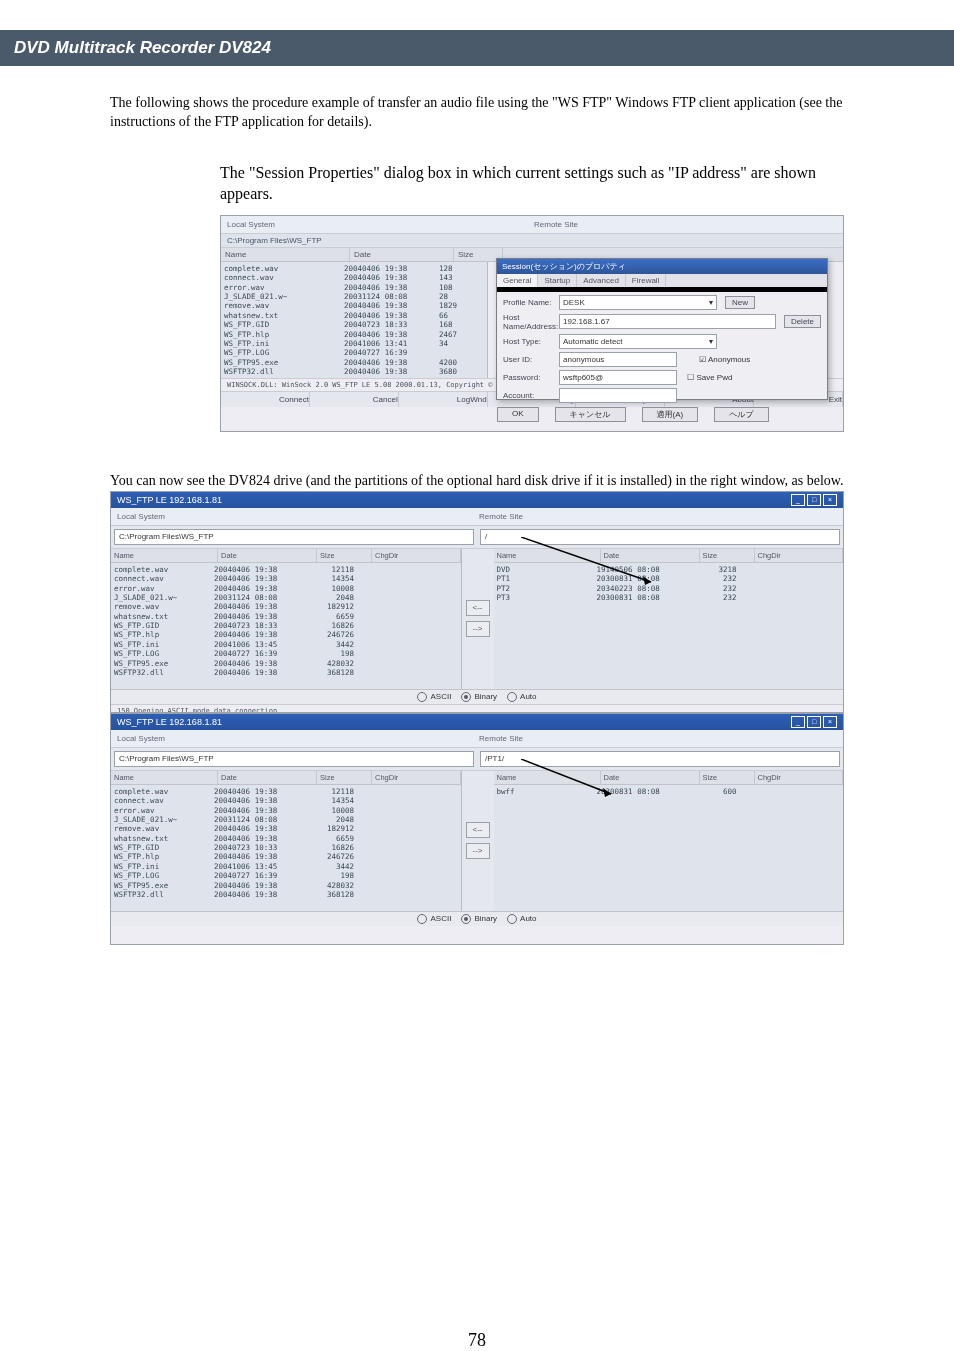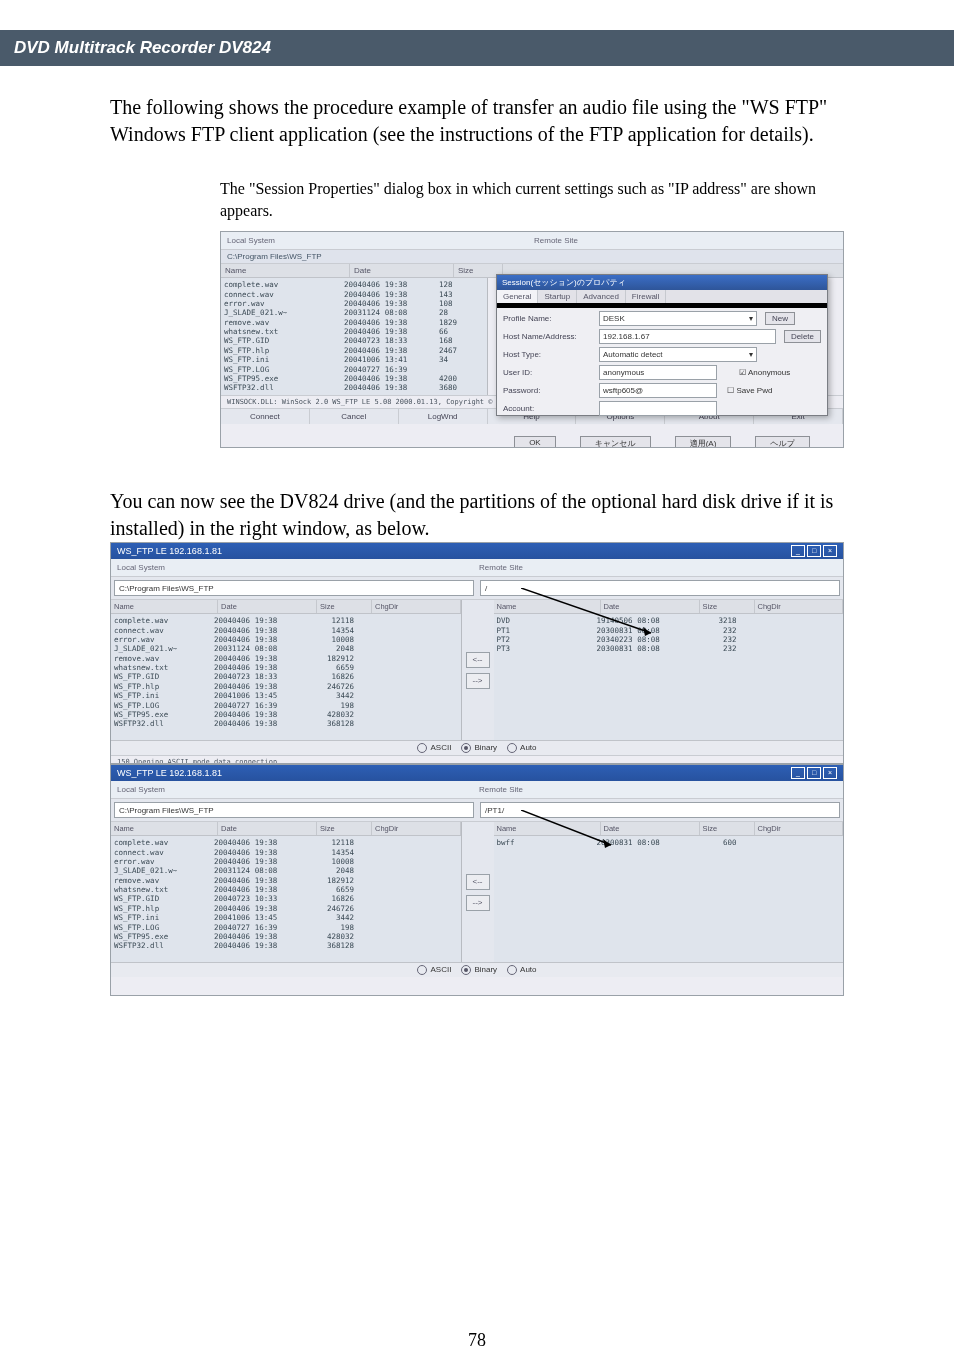"The following shows the procedure" .body-text { font-size: 20px -> 14px }
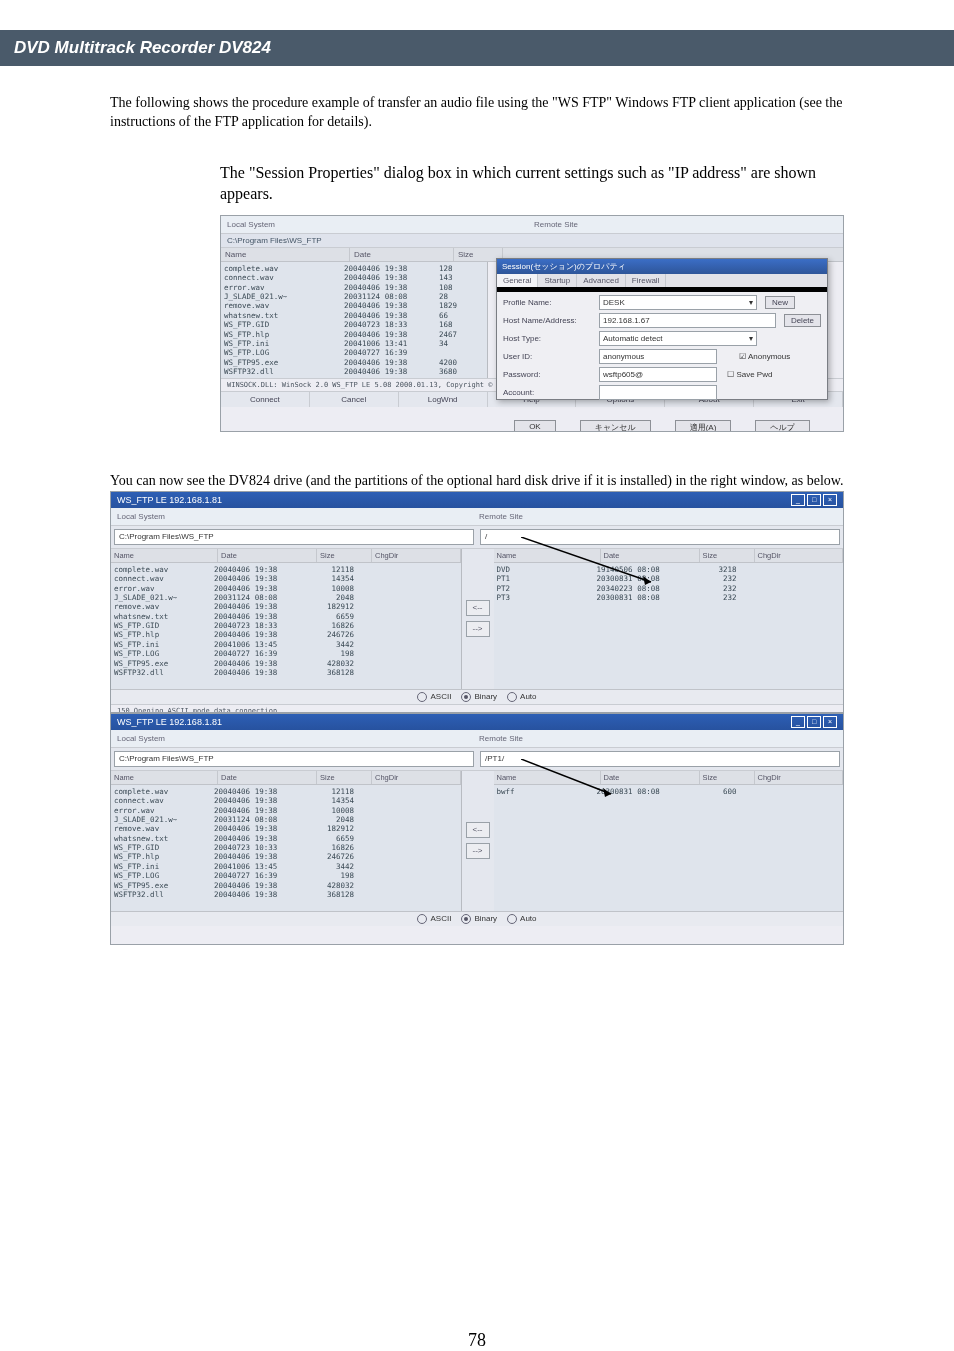"Profile Name:" .dlg-row .dl { width: 96px -> 56px }
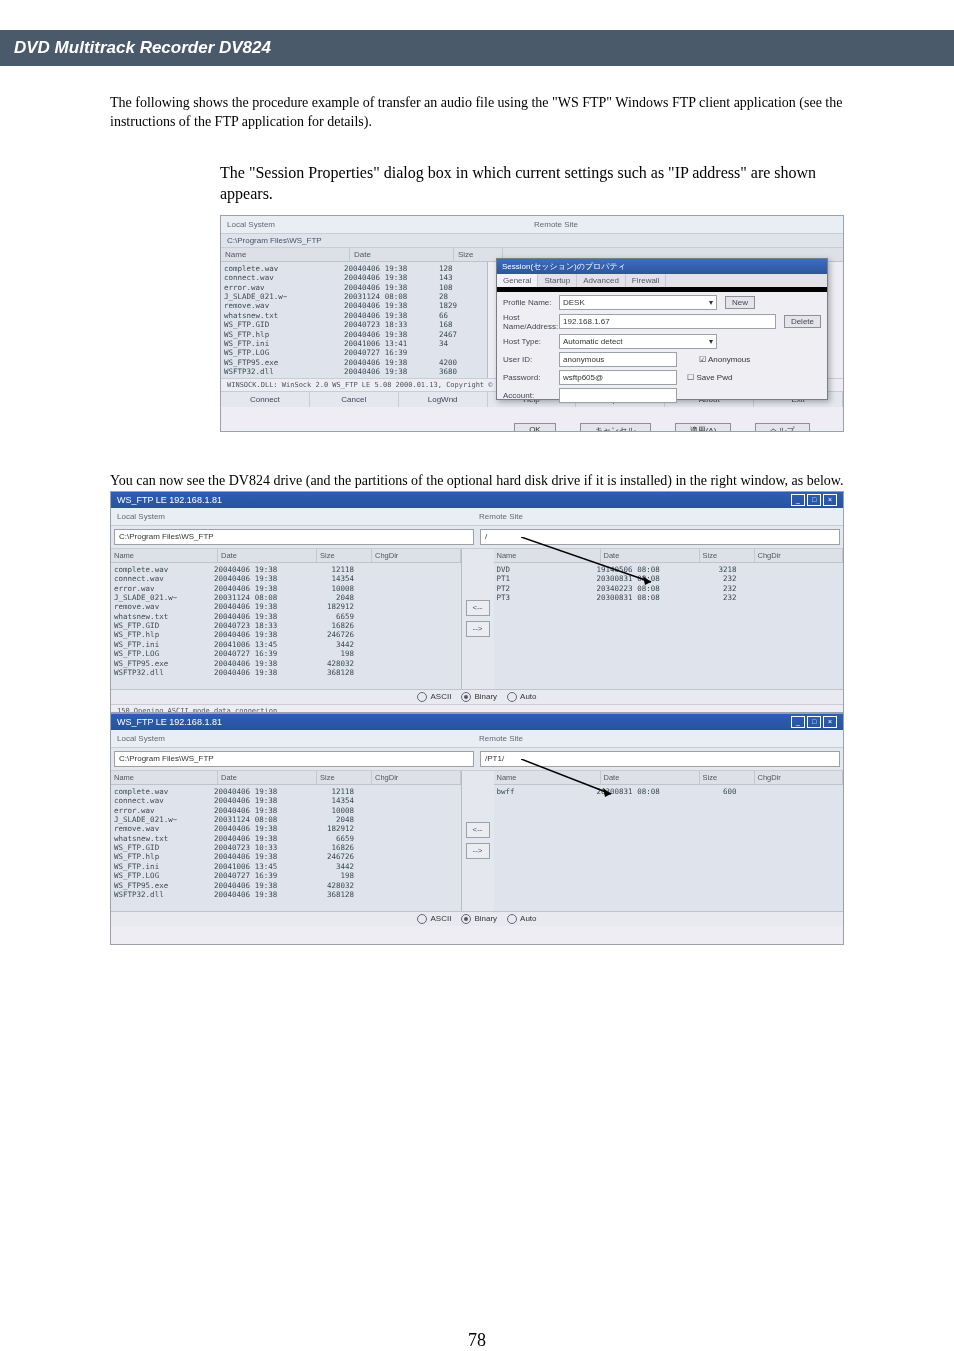"Connect" .s1-btnbar span { text-align: center -> right }
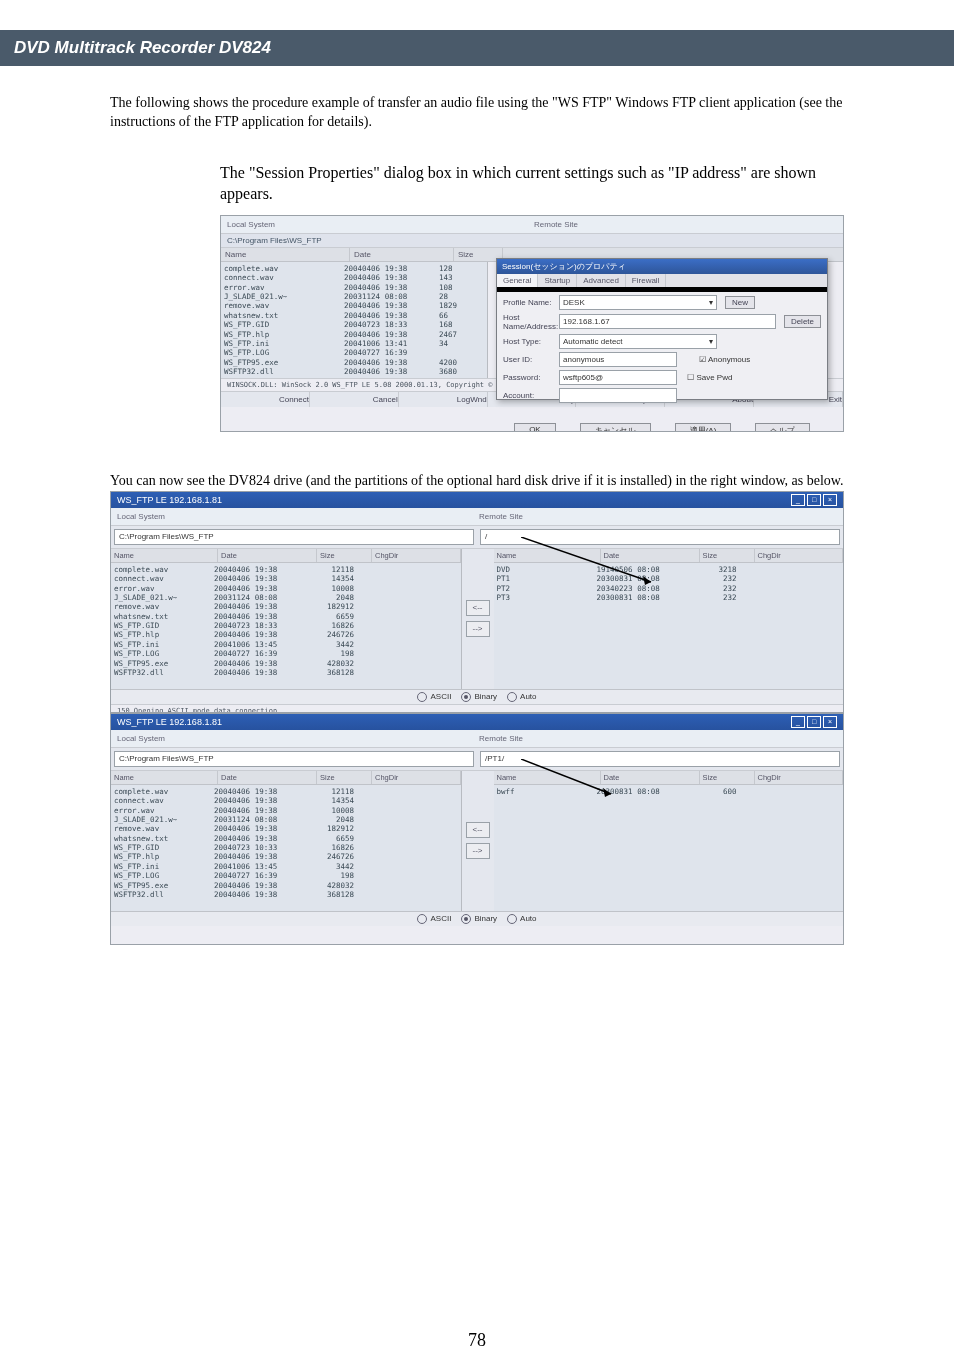"OK" .dlg-lowbtns { gap: 24px -> 16px; justify-content: center -> none; margin-top: 20px -> 4px }
